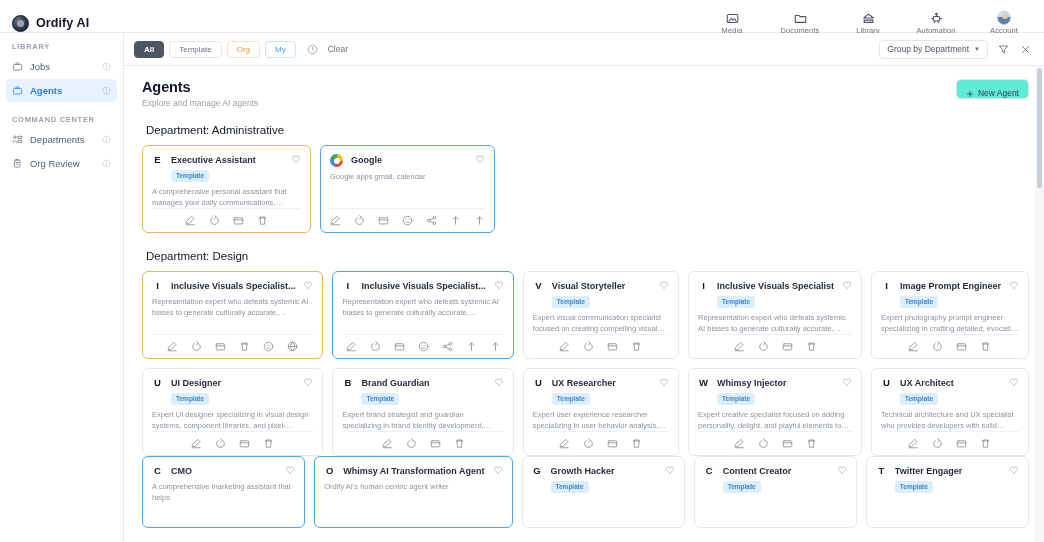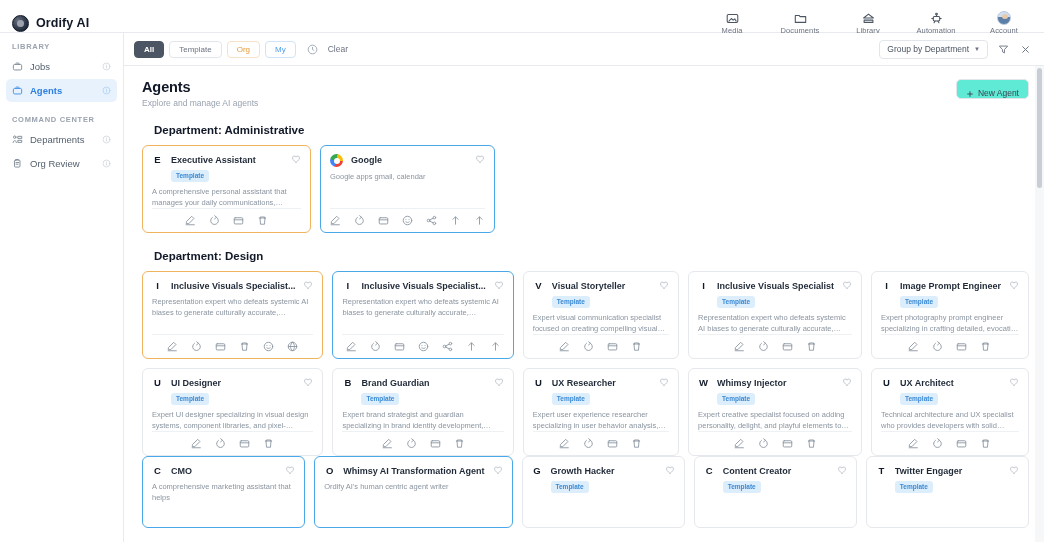"Department: Administrative" .dept-title { font-weight: 700 -> 400; margin: 17px 0 9px 12px -> 17px 0 9px 4px }
